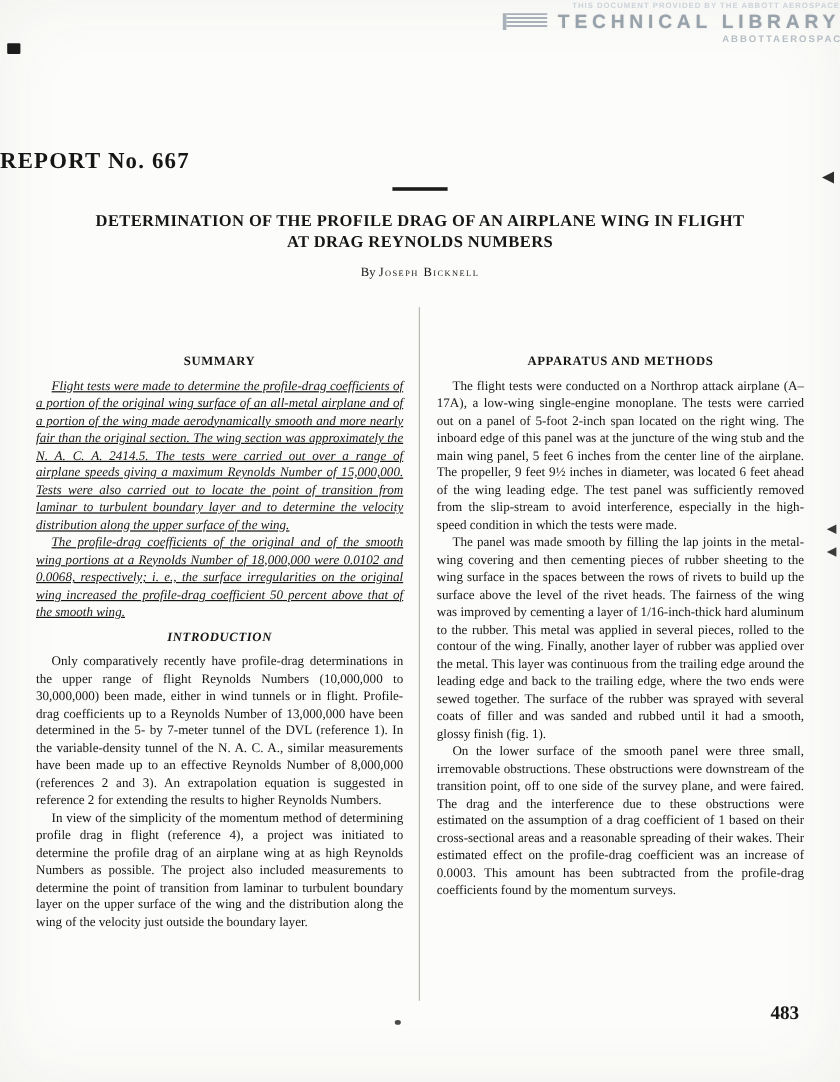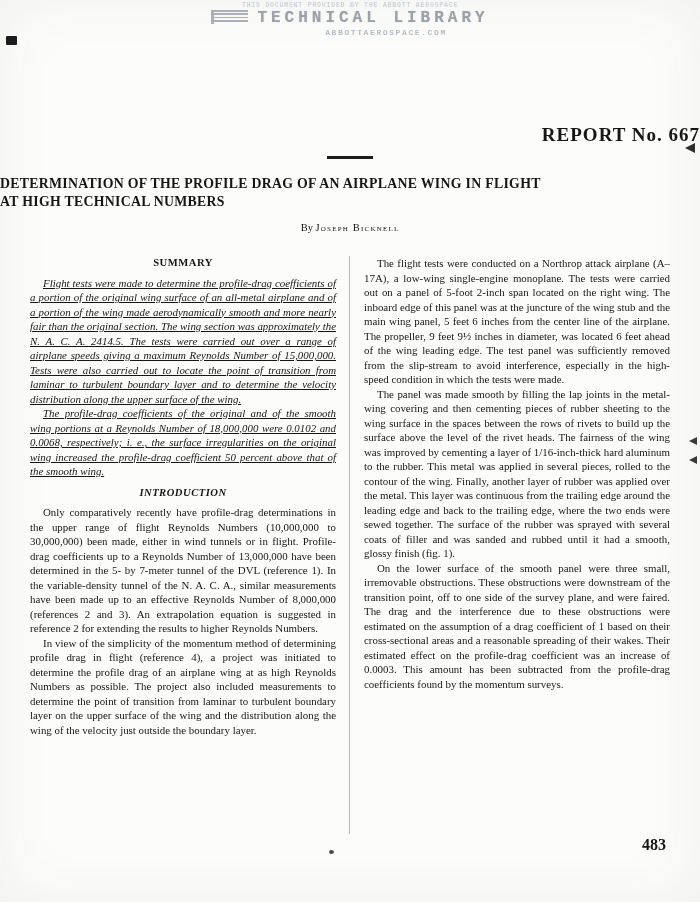"TECHNICAL LIBRARY" .watermark { font-family: Liberation Mono, monospace -> Liberation Sans, sans-serif; text-align: center -> right }
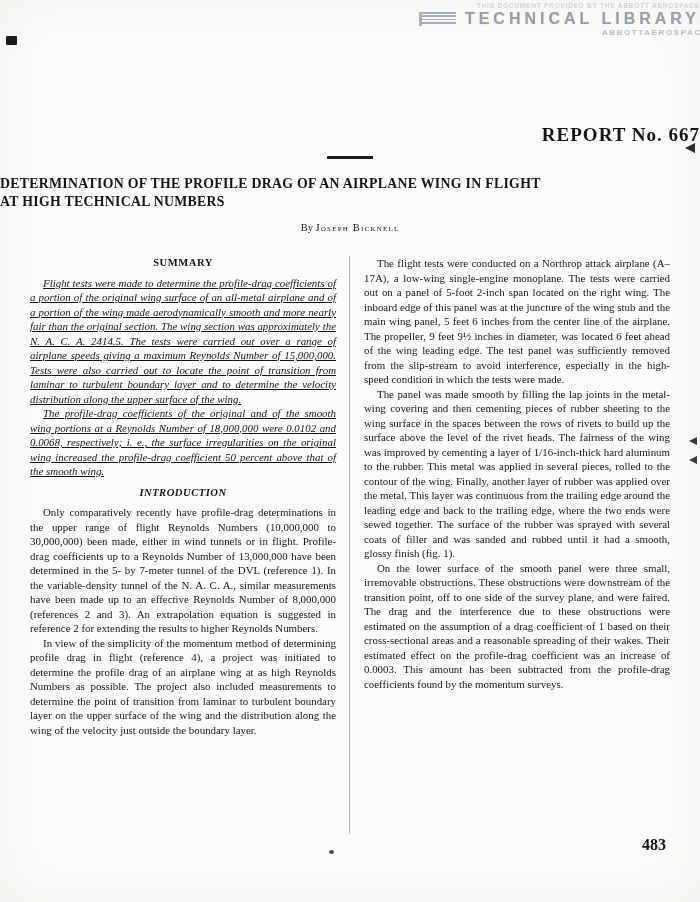"REPORT No. 667" .report-no { text-align: right -> left }
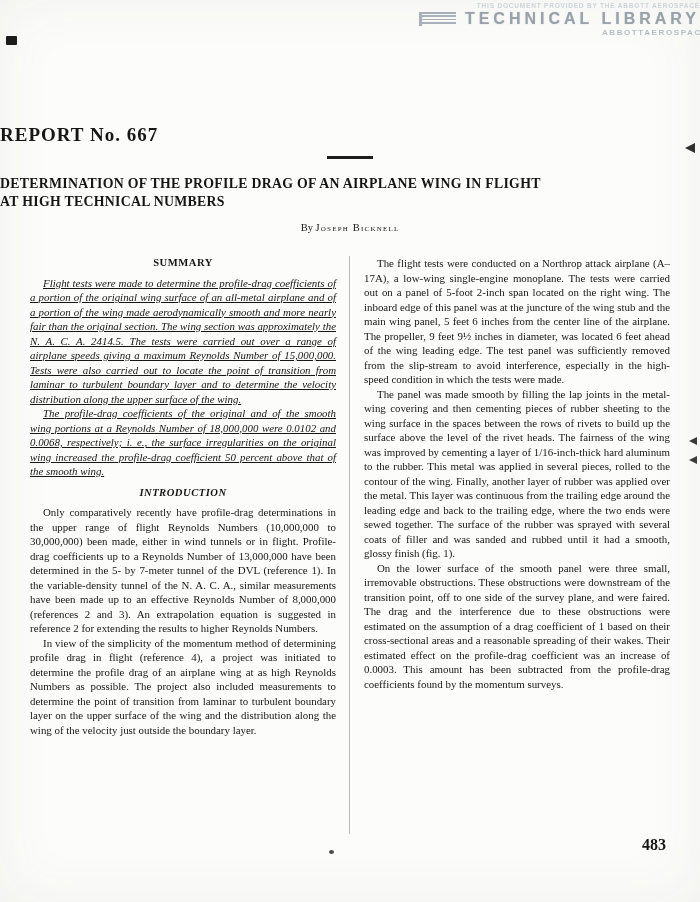"DETERMINATION OF THE PROFILE DRAG" .main-title { text-align: left -> center }
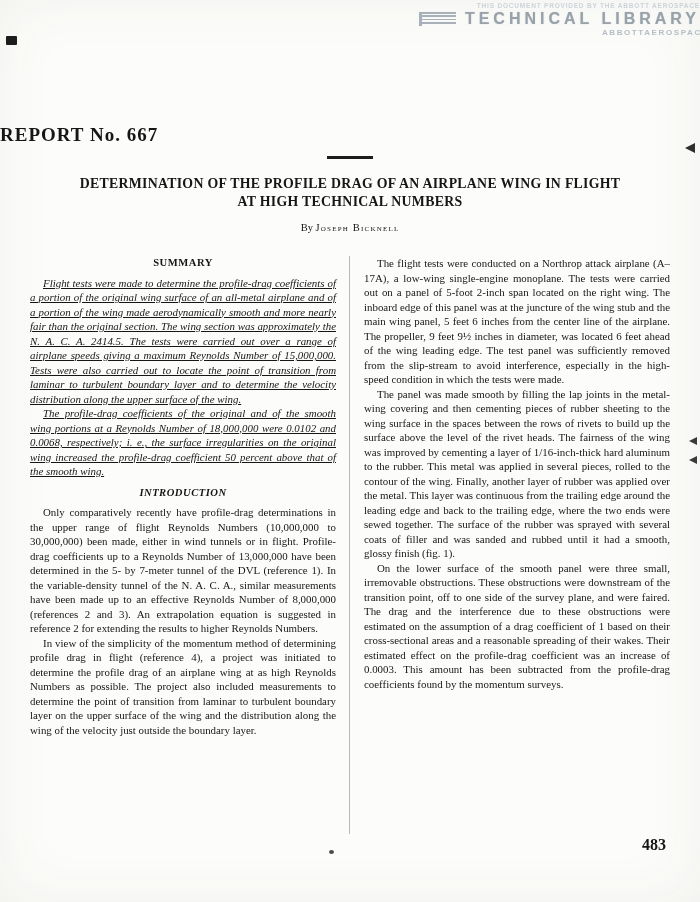"AT HIGH TECHNICAL NUMBERS" div { text: HIGH TECHNICAL -> DRAG REYNOLDS }
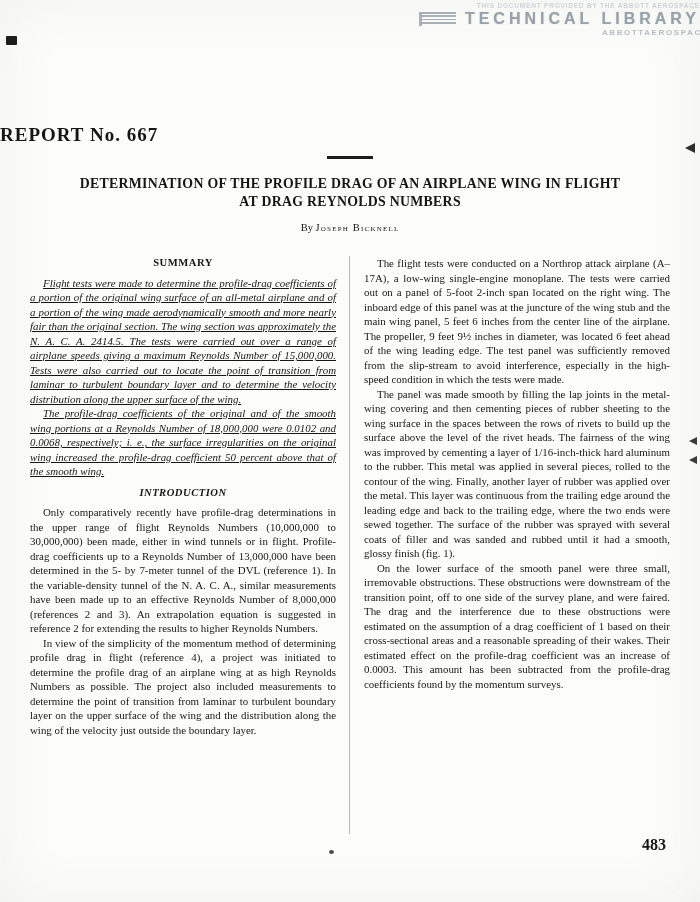"SUMMARY" .col { margin-top: none -> 39px }
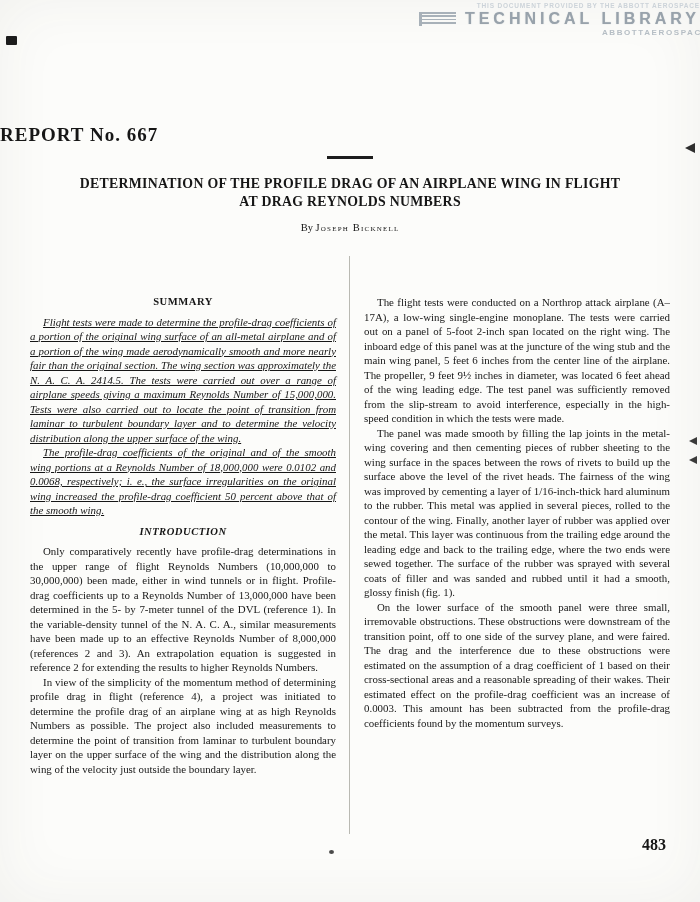"APPARATUS AND METHODS" h3.sec-heading { html: none -> <h3>APPARATUS AND METHODS</h3> }
